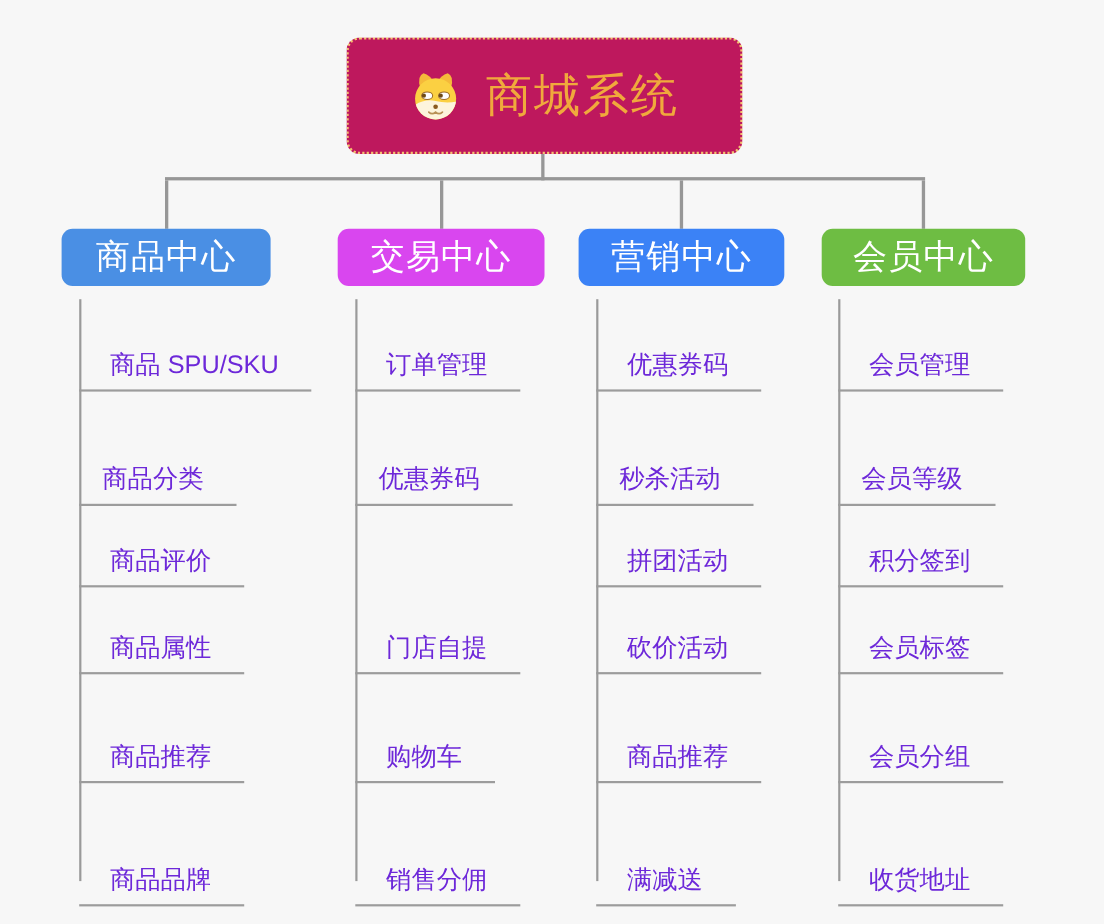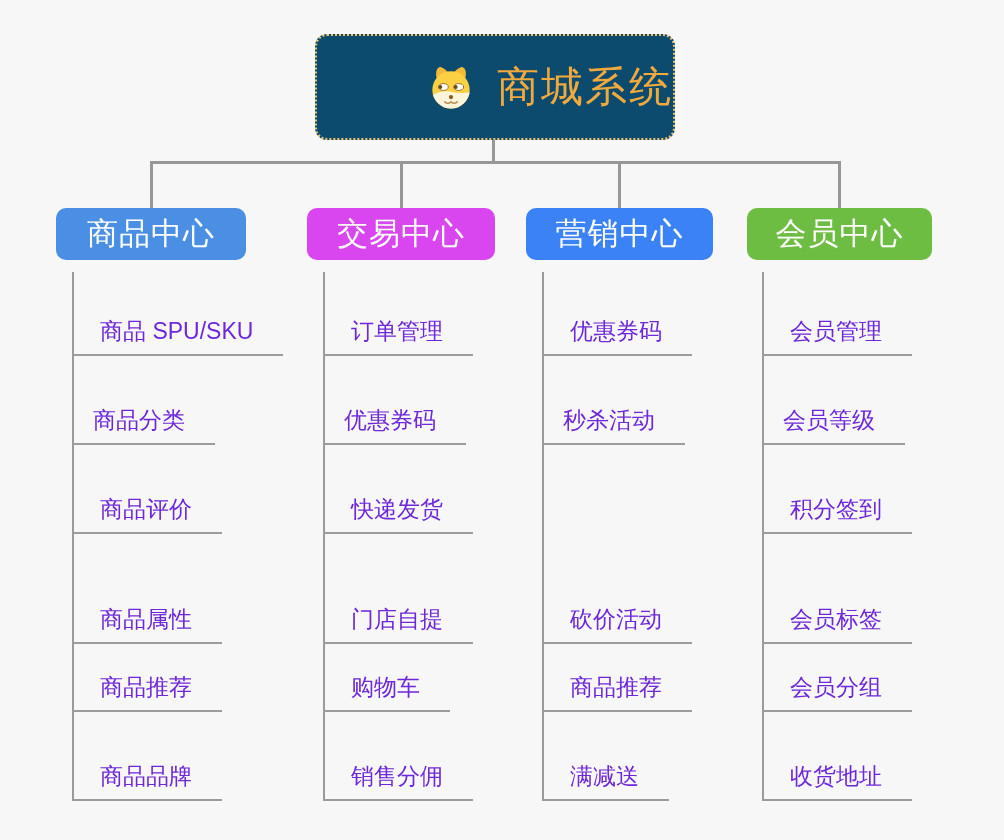"商城系统" .root-node { background: #0c4a6e -> #be185d; justify-content: flex-end -> center }
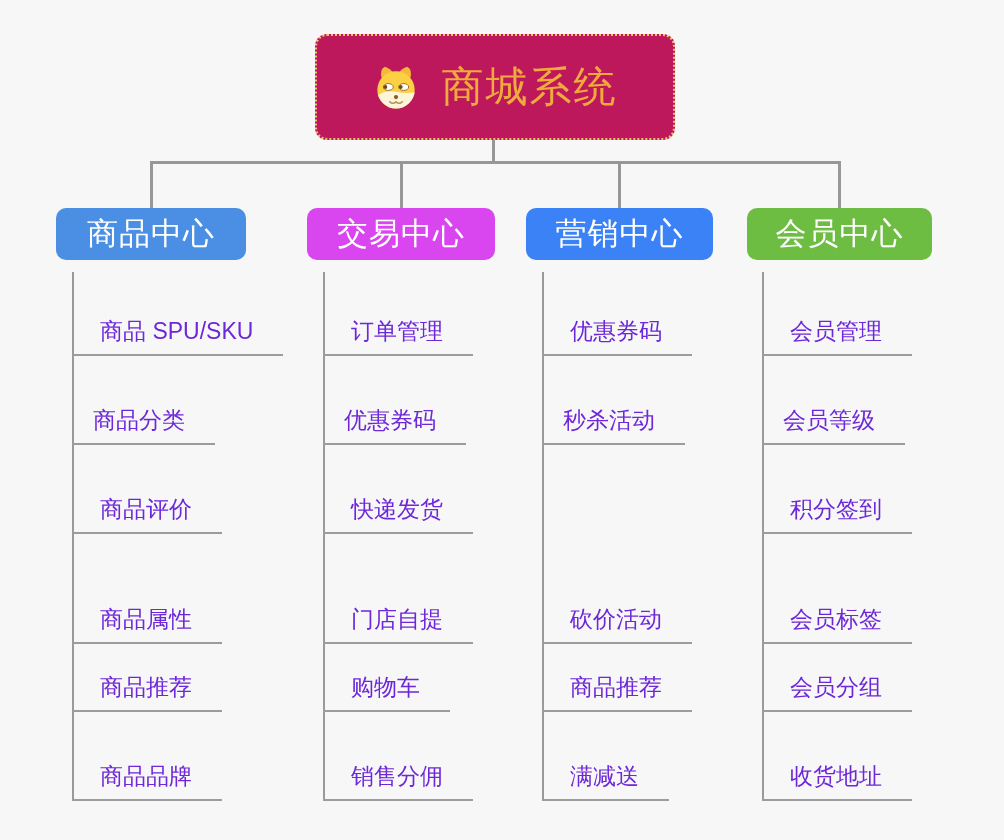"商品分类" .r1 { top: 397px -> 412px }
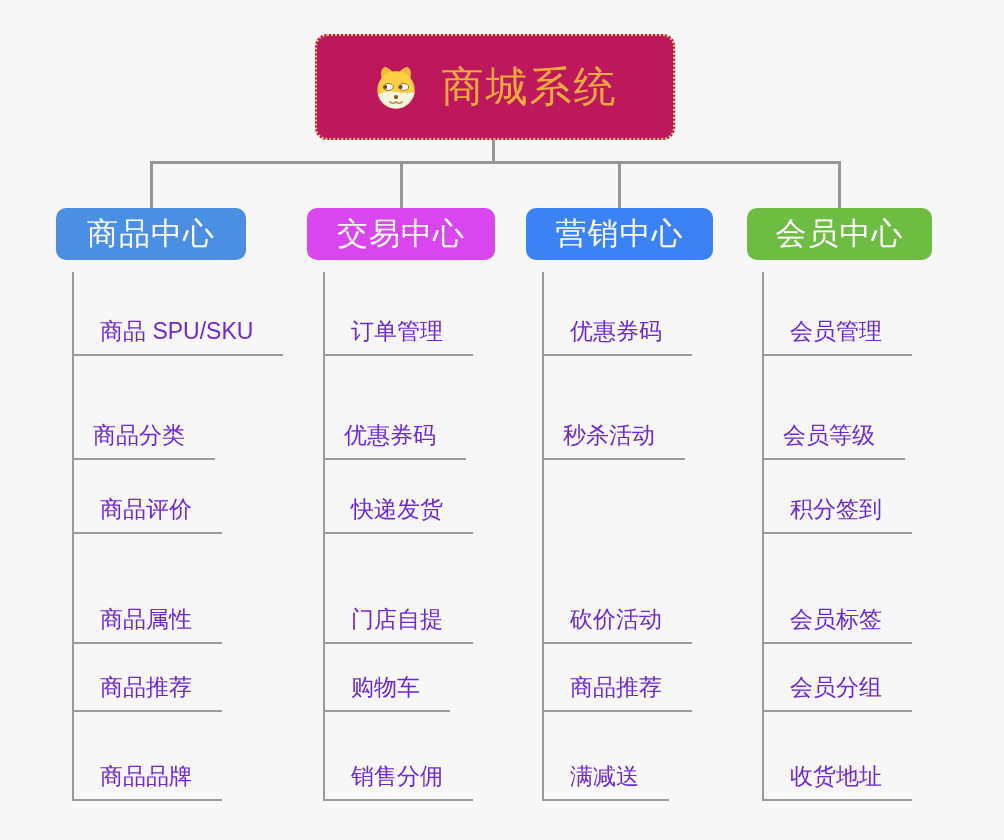"快递发货" div.leaf { html: <div> <span>快递发货</span> </div> -> none }
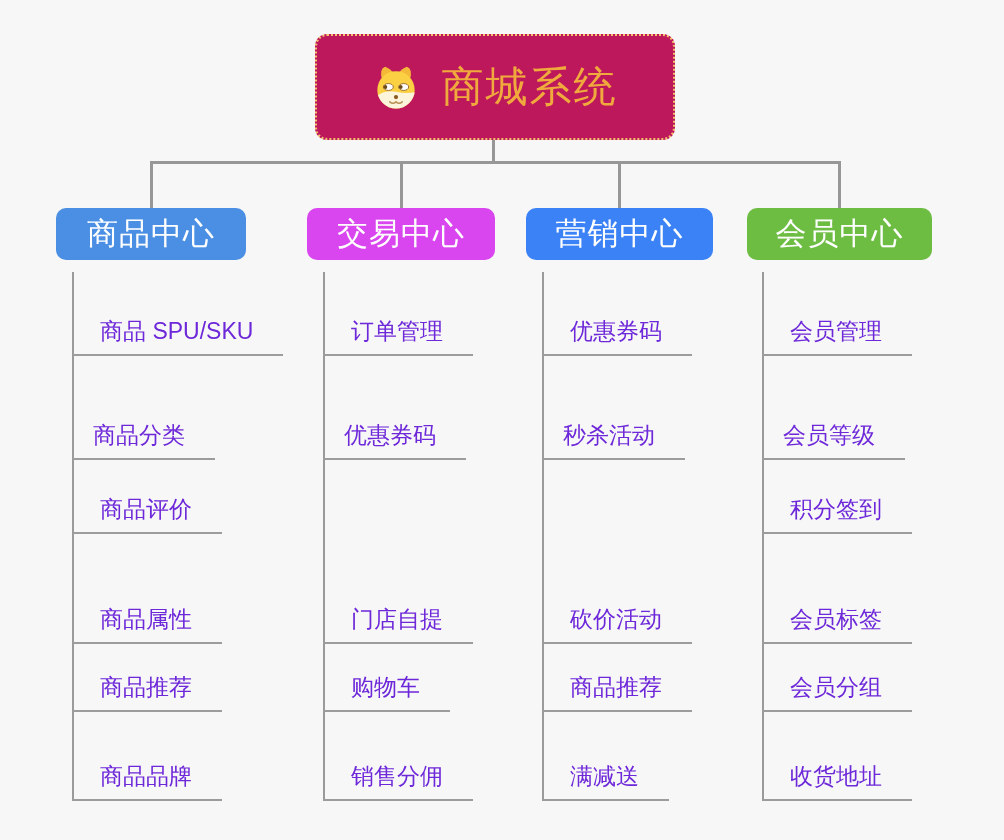"拼团活动" div.leaf { html: none -> <div> <span>拼团活动</span> </div> }
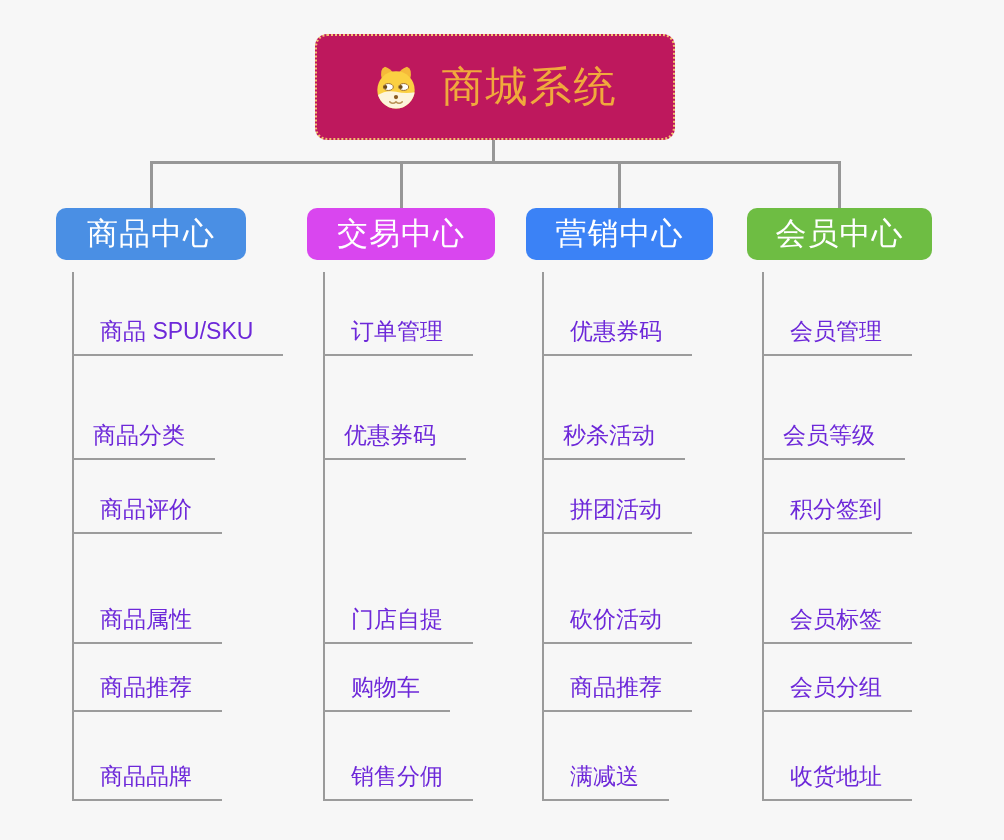"商品属性" .r3 { top: 596px -> 565px }
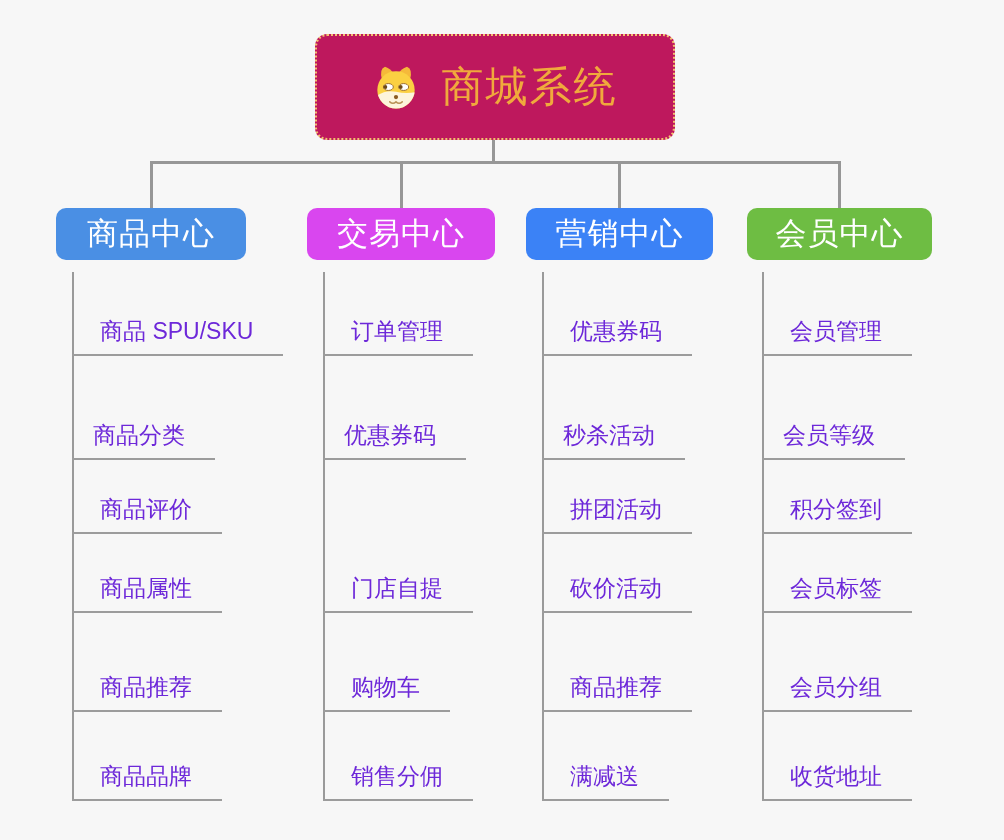"商品品牌" .r5 { top: 753px -> 776px }
